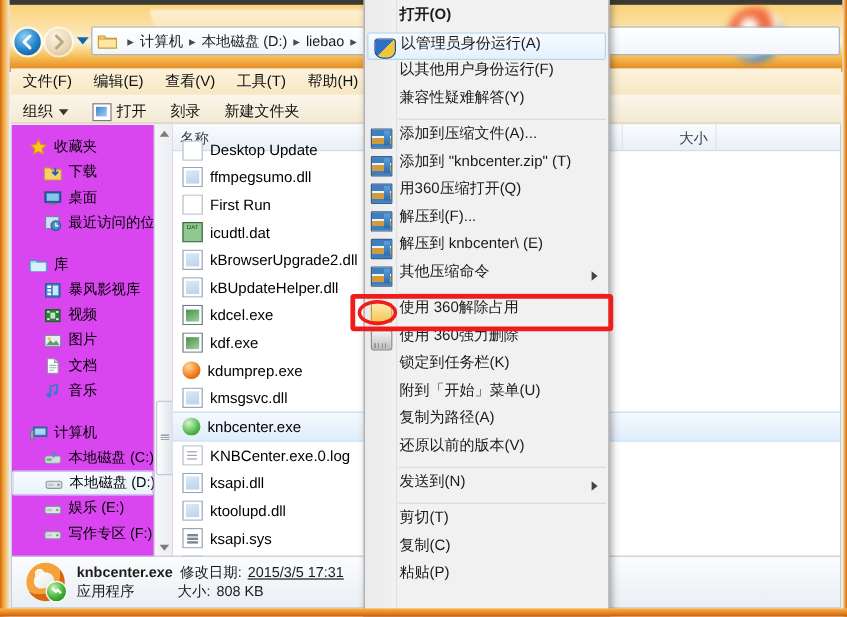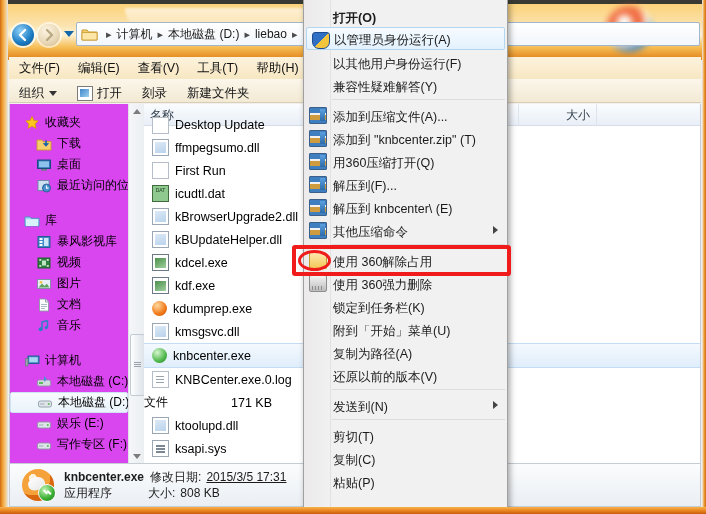"打开(O)" .ctx-item { align-items: flex-end -> flex-start }
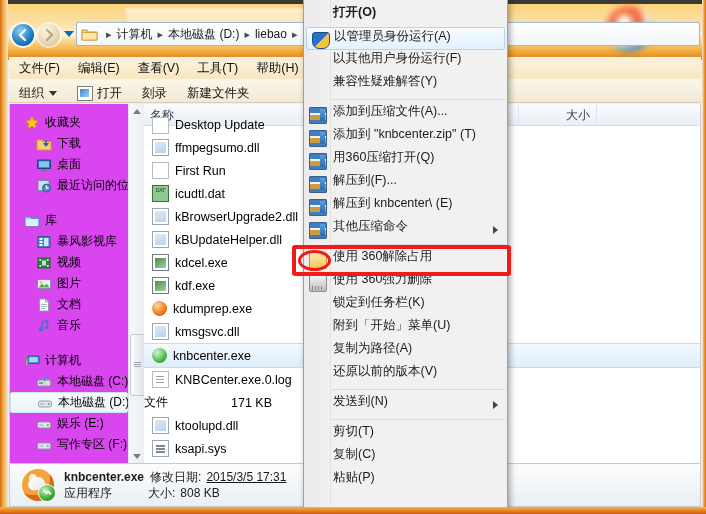"ksapi.dll" div.c-name { html: none -> <div> <span></span> <span>ksapi.dll</span> </div> }
